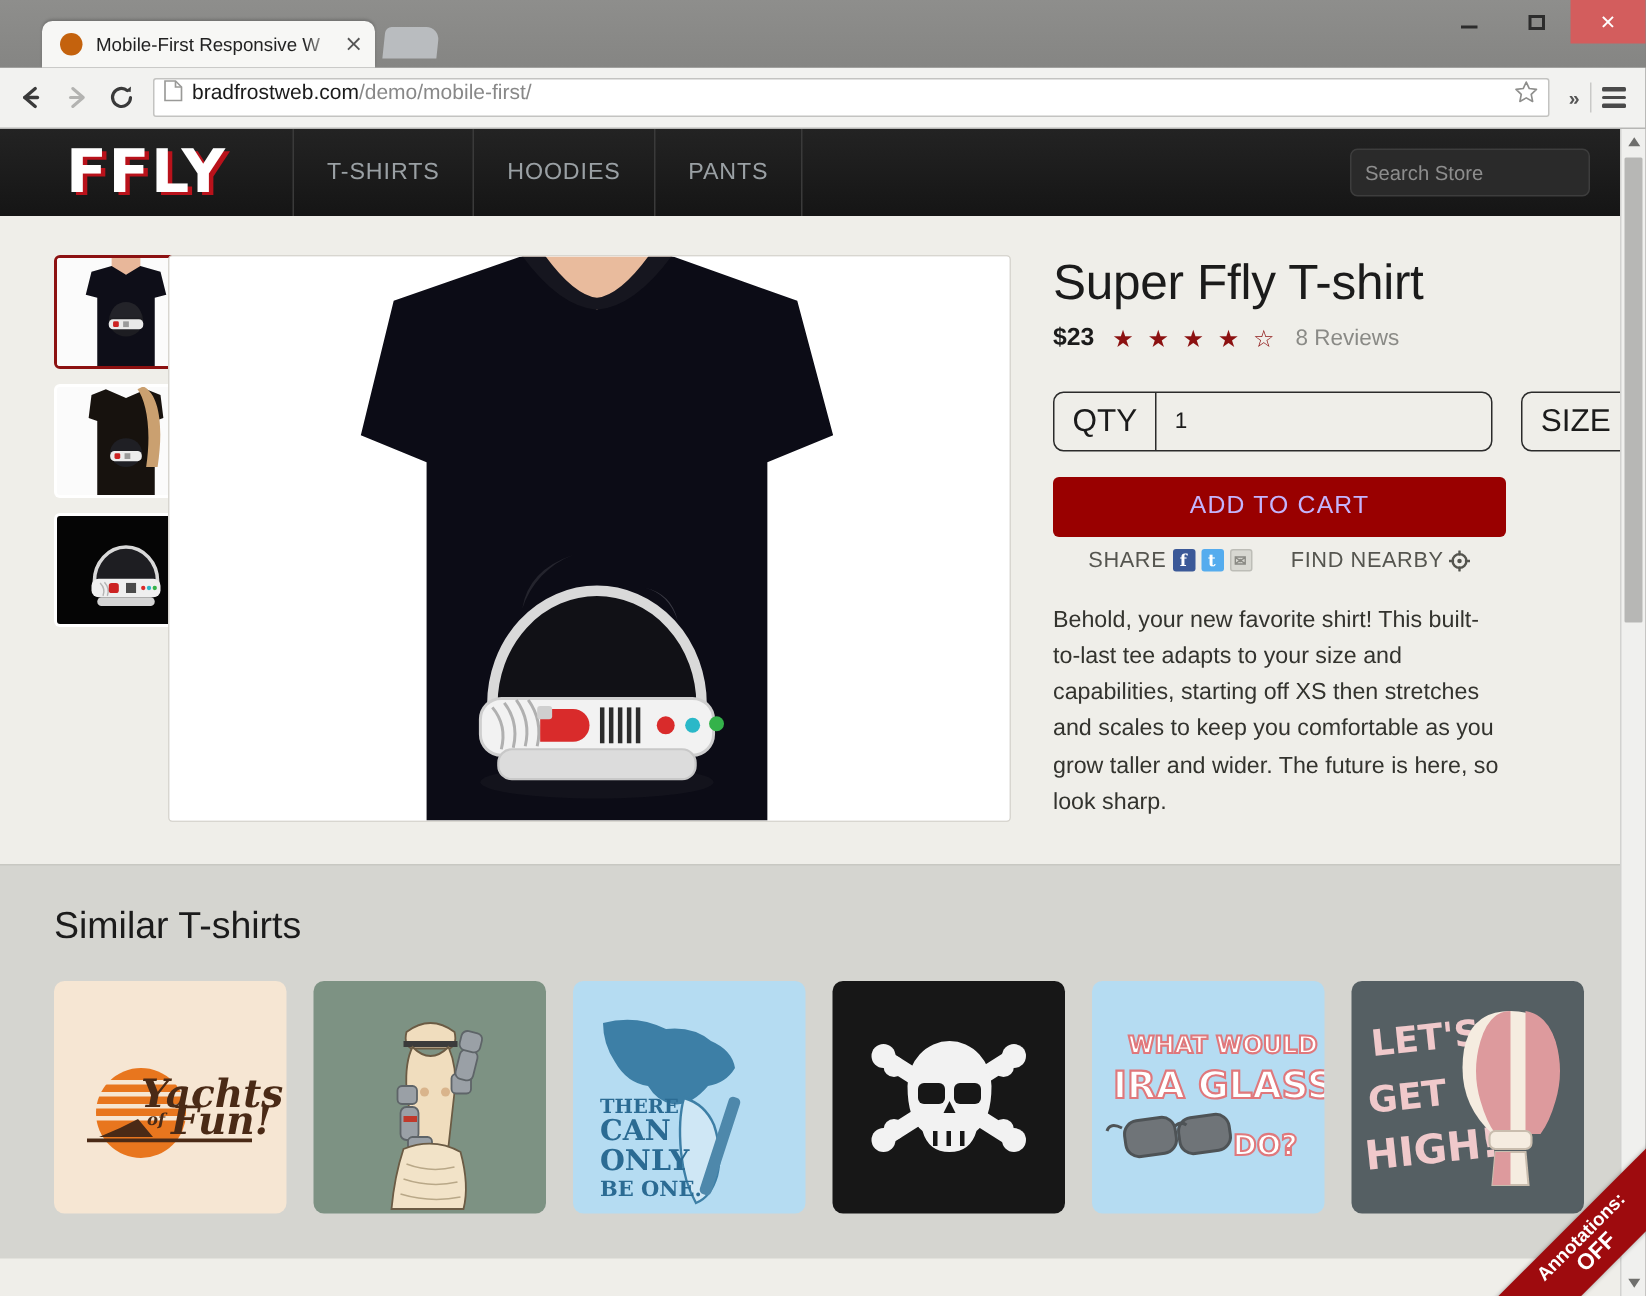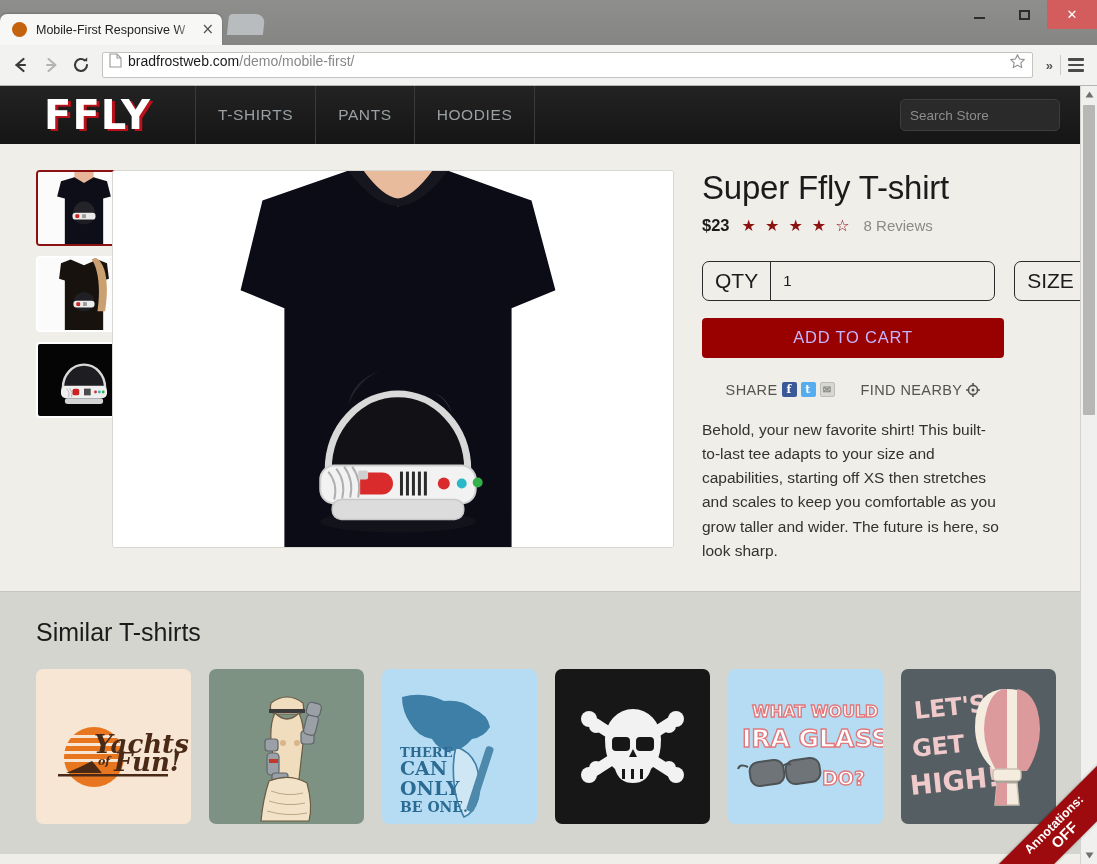"Mobile-First Responsive W" .tabstrip { align-items: flex-start -> center; left: 0 -> 28px }
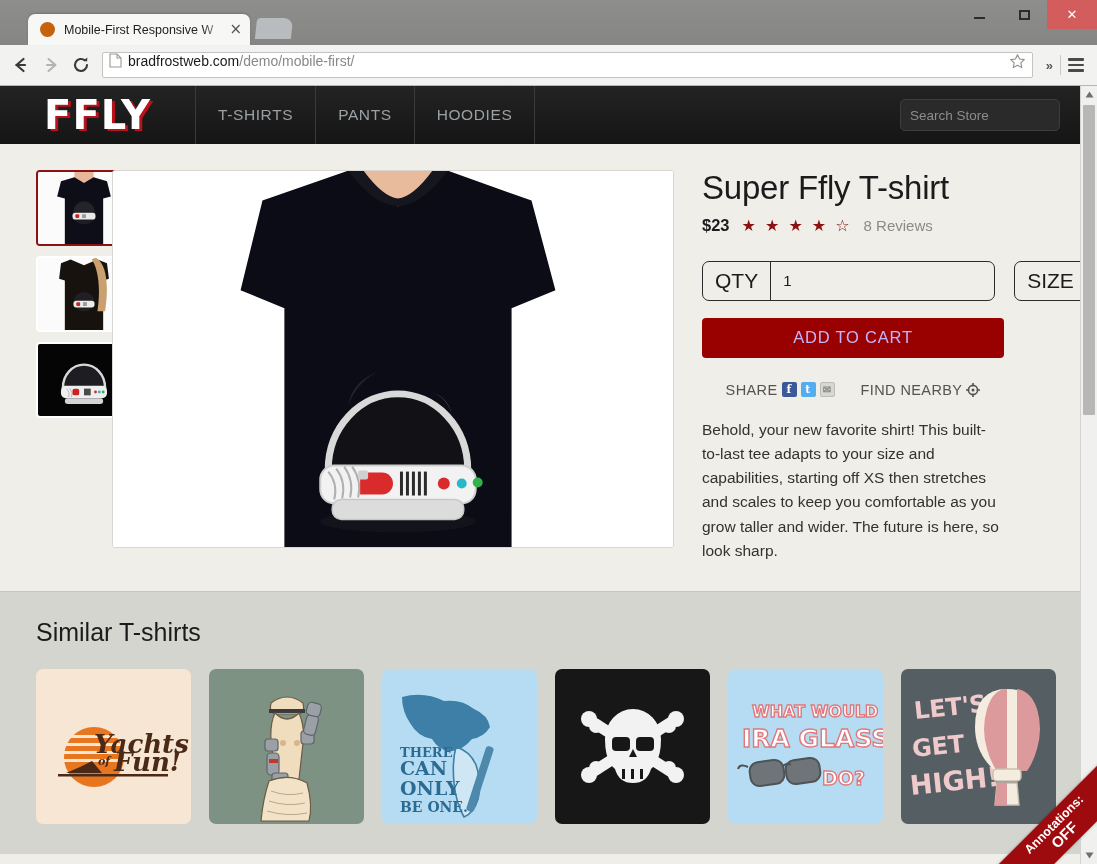"PANTS" div.navitem { order: before "HOODIES" -> after "HOODIES" }
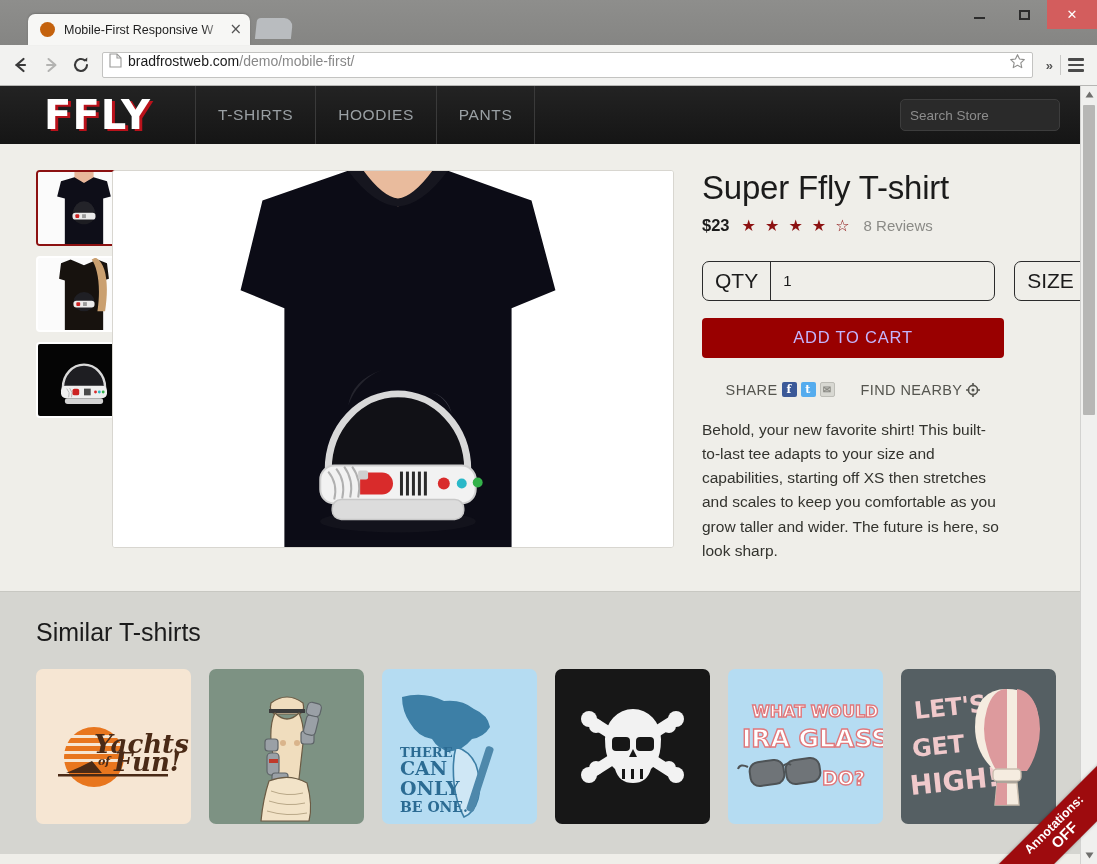"SHARE" .sharerow { margin-top: 24px -> 8px }
